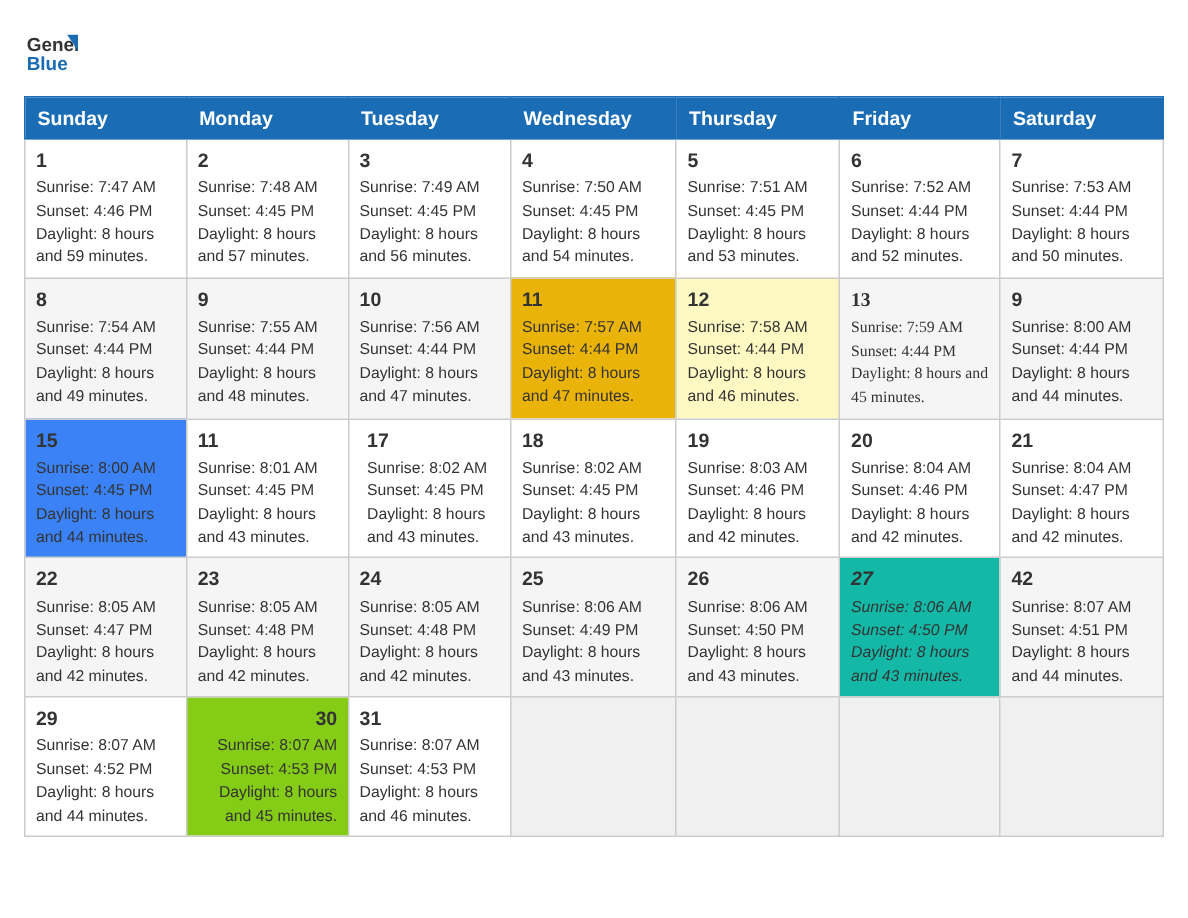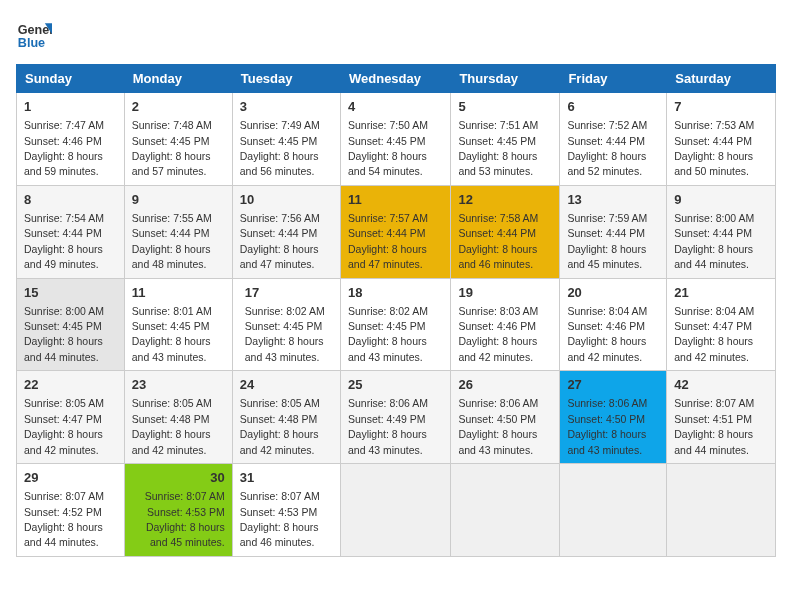"12" td { background: #eab308 -> #fef9c3 }
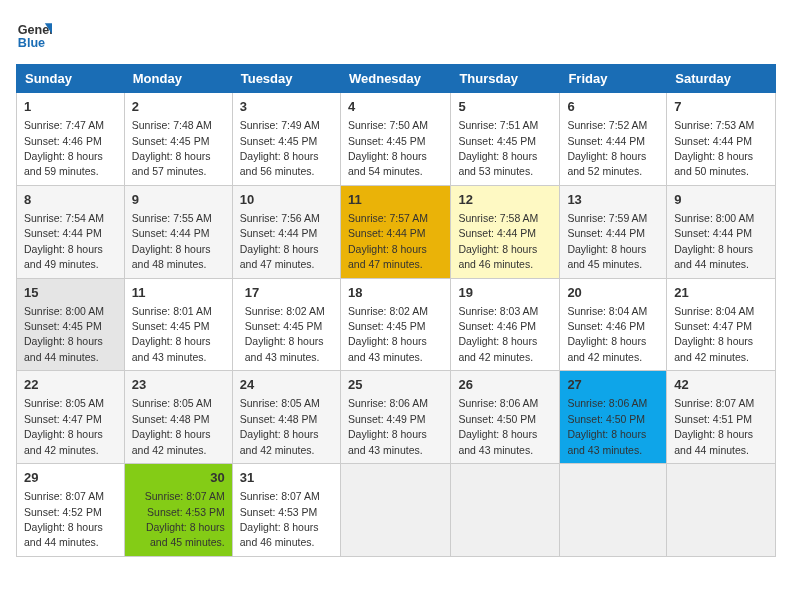"13" td { font-family: none -> Liberation Serif, serif }
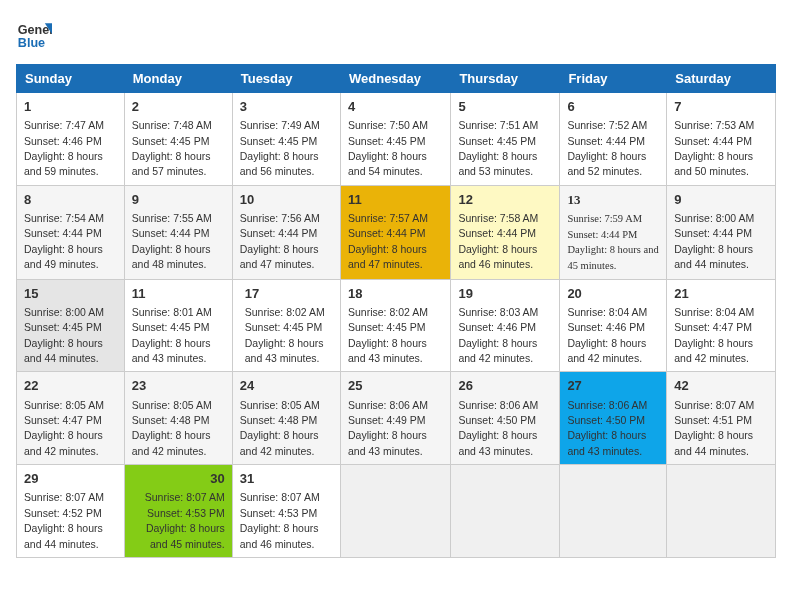"15" td { background: #e5e5e5 -> #3b82f6 }
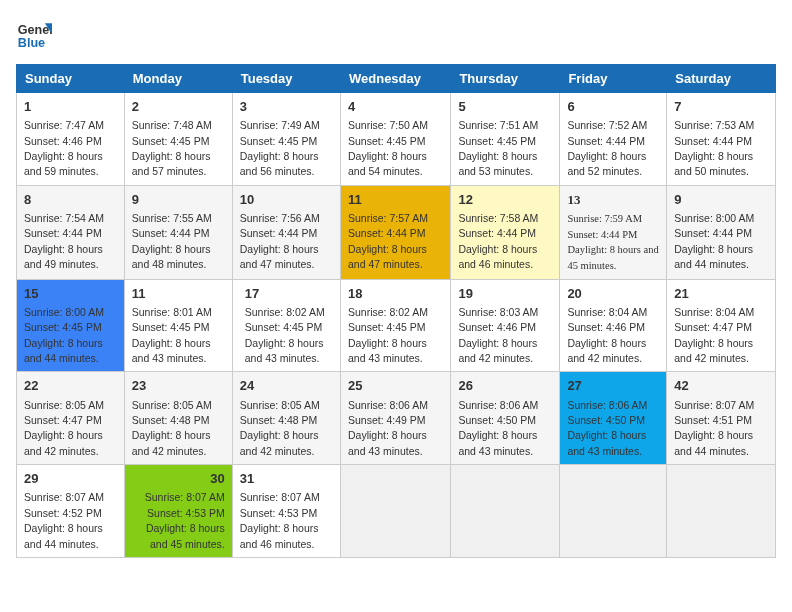"27" td { background: #0ea5e9 -> #14b8a6; font-style: none -> italic }
